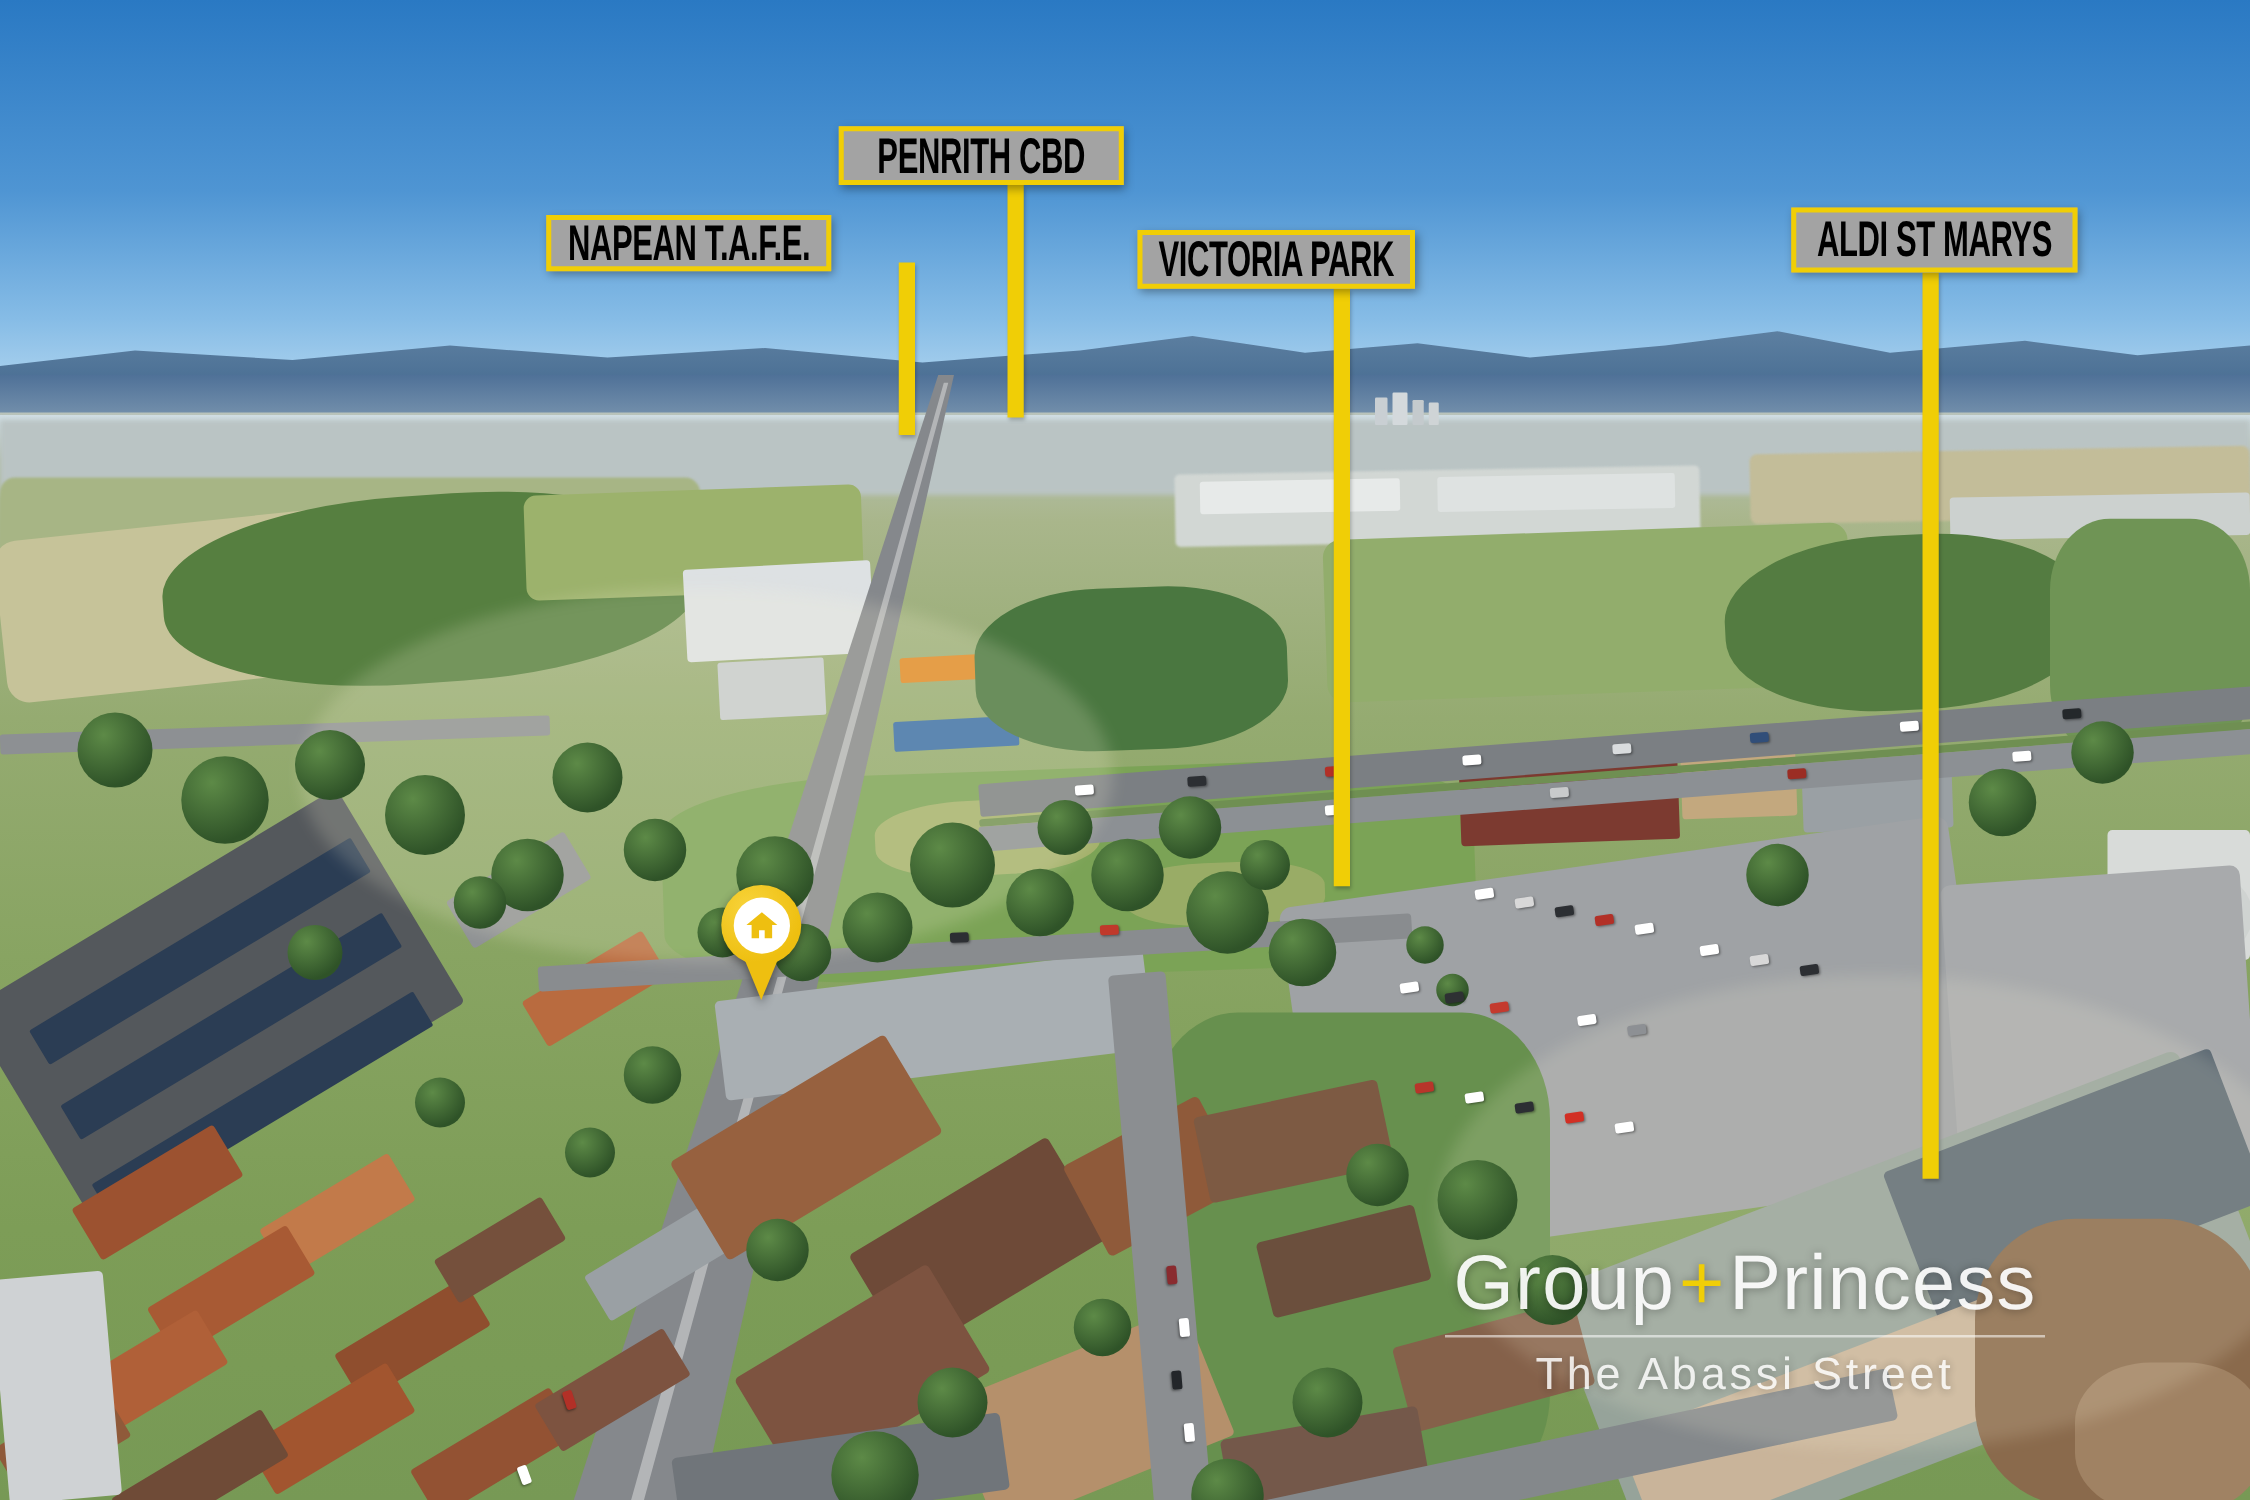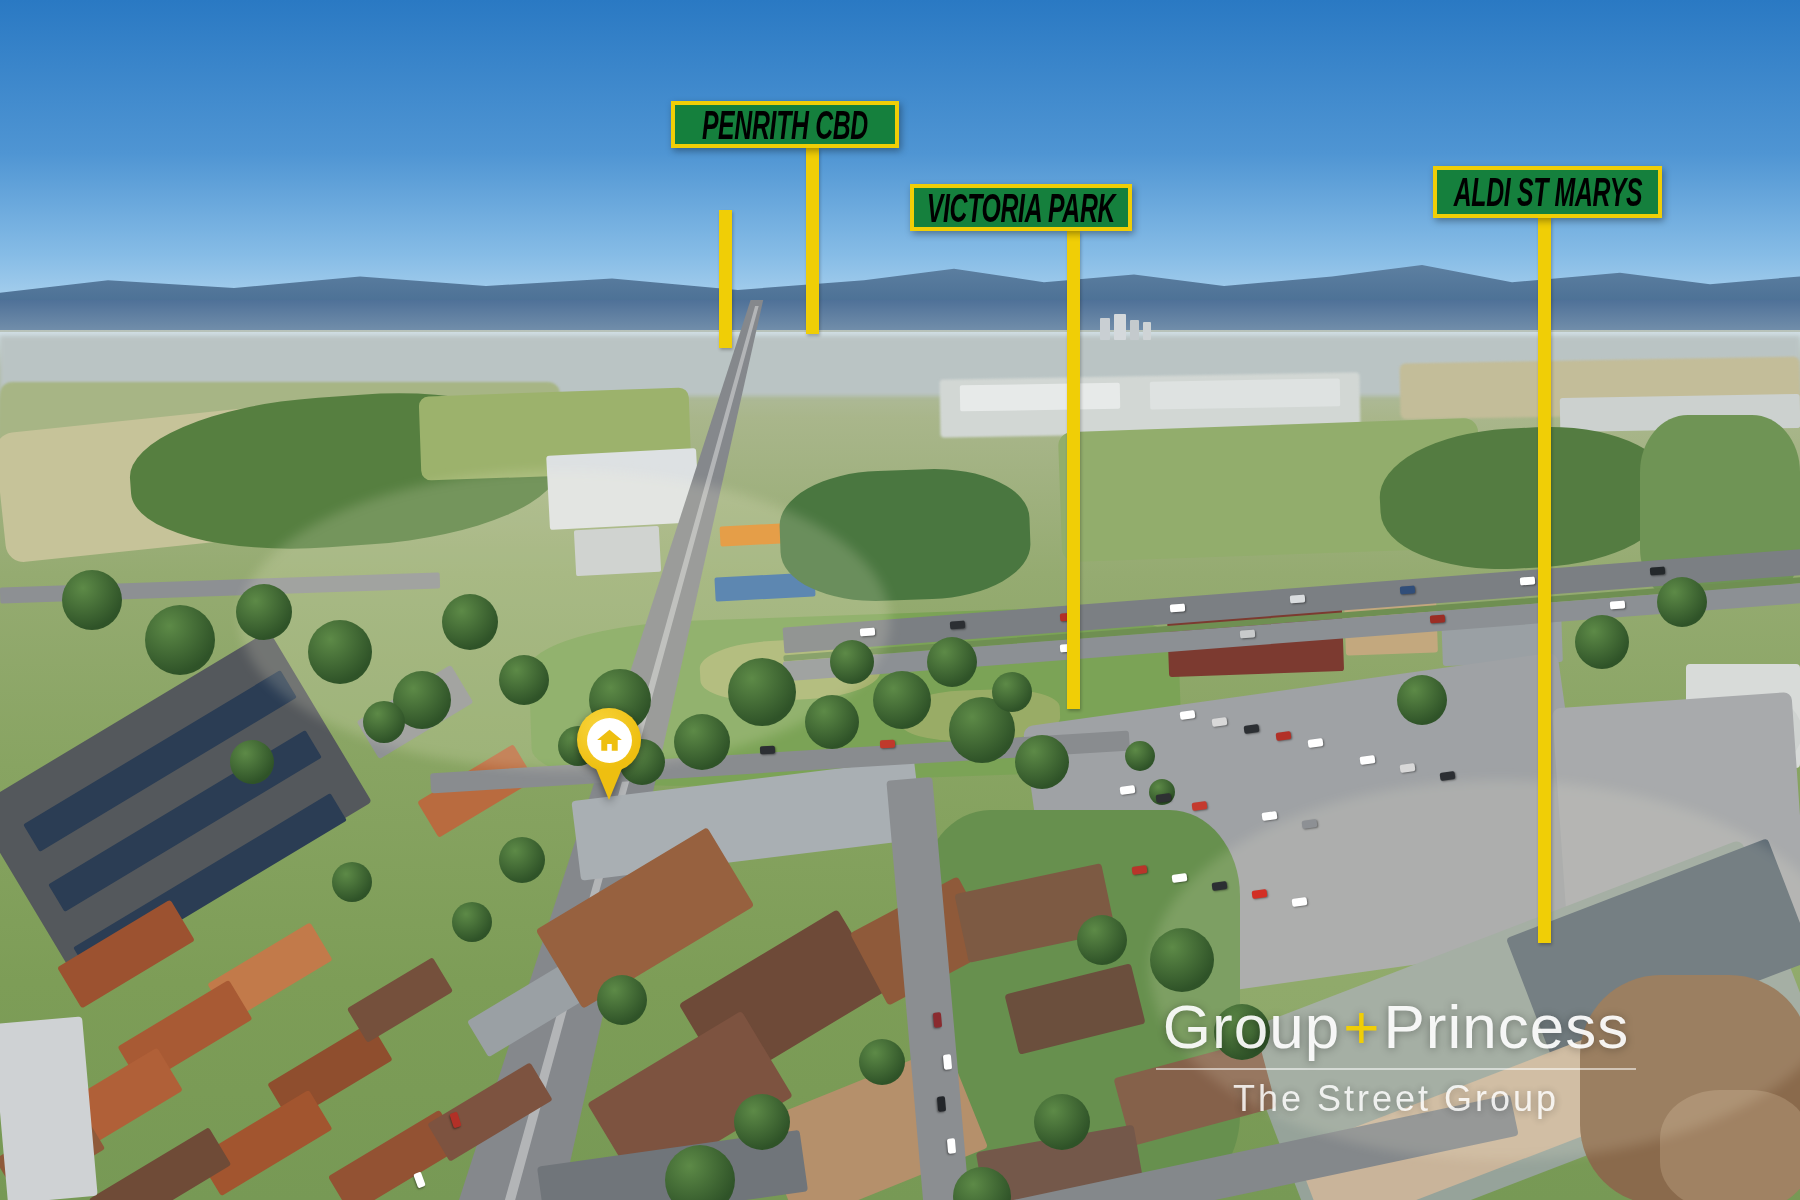"PENRITH CBD" .callout { background: #15803d -> #a3a3a3; font-style: italic -> none }
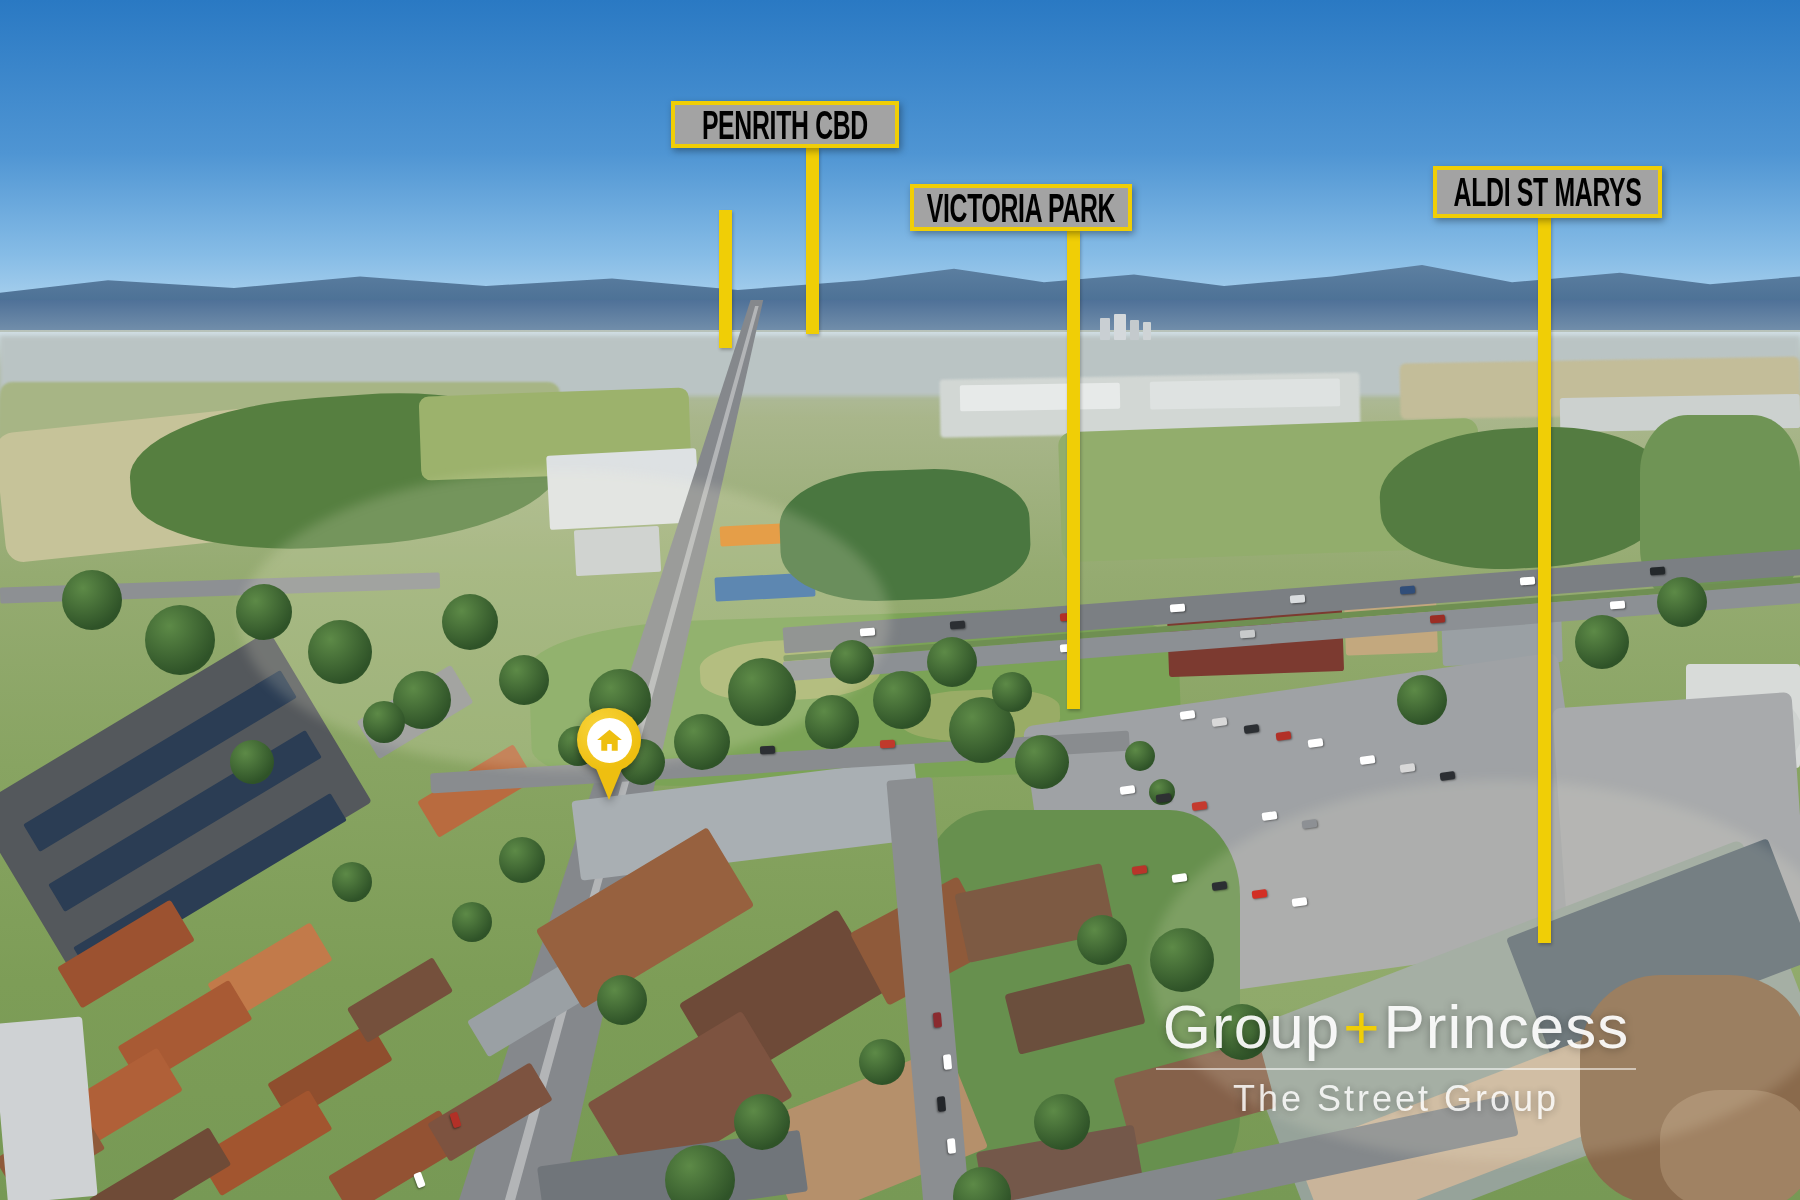"NAPEAN T.A.F.E." div.callout { html: none -> <div> <span>NAPEAN T.A.F.E.</span> </div> }
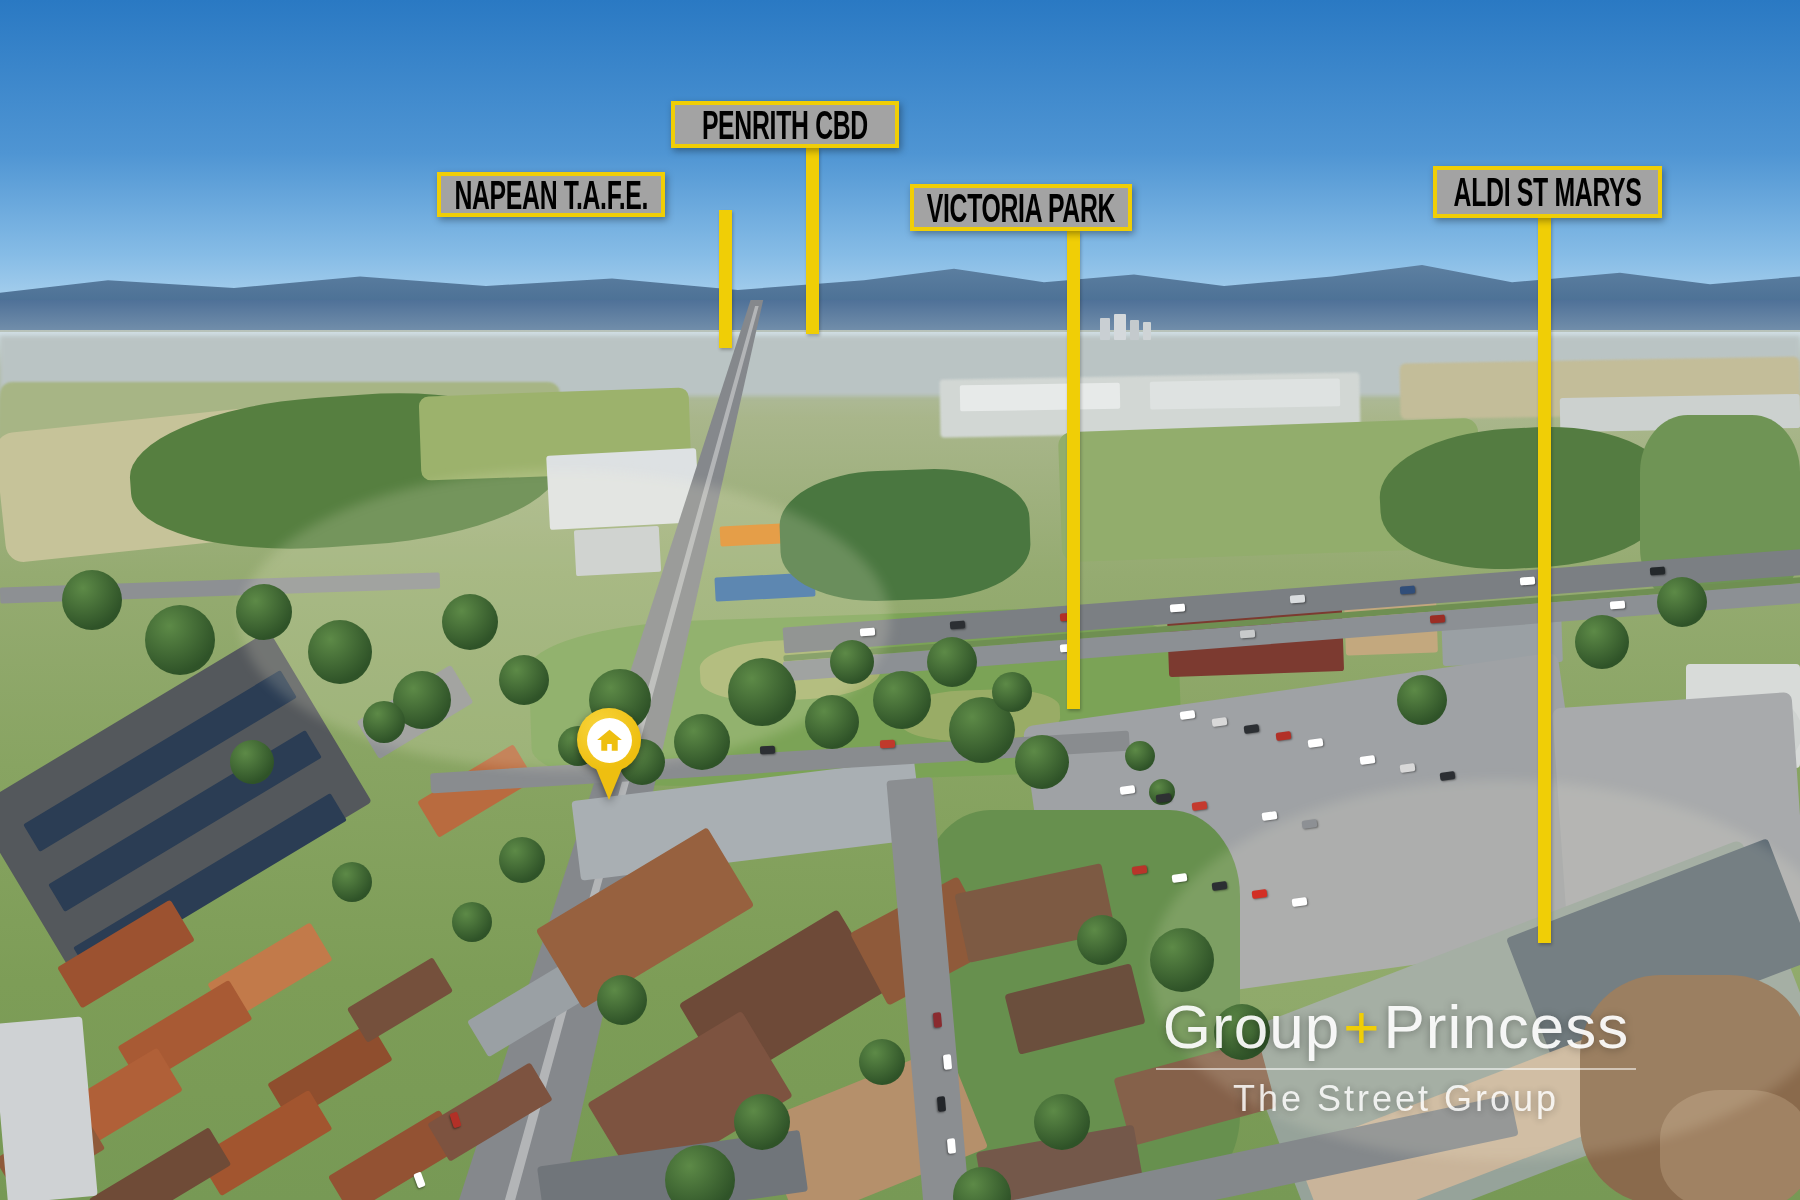"The Street Group" div.brand-tagline { text: Street Group -> Abassi Street }
